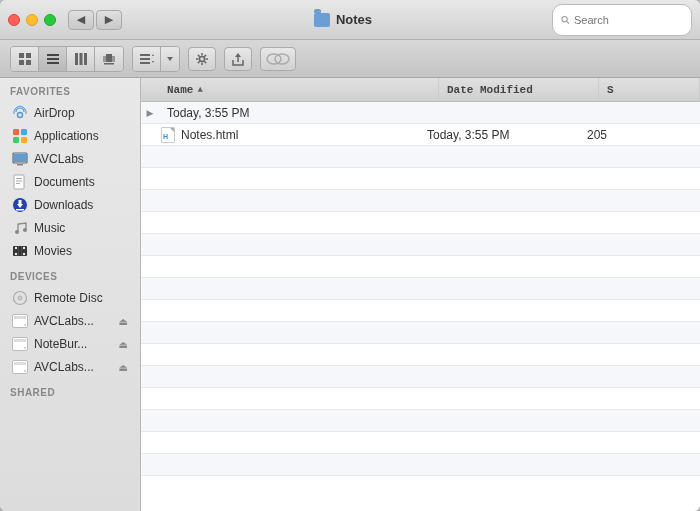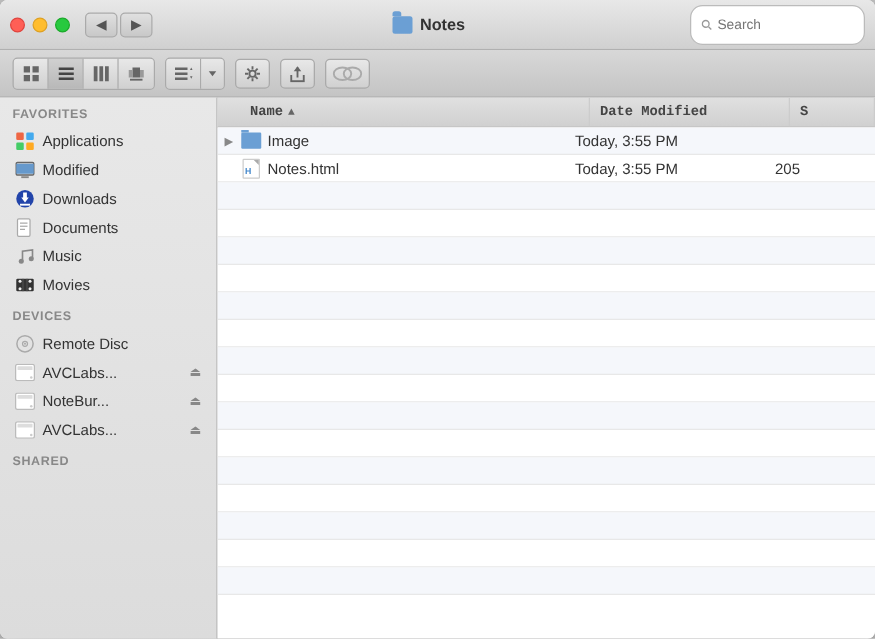"FAVORITES" .sidebar { width: 174px -> 141px }
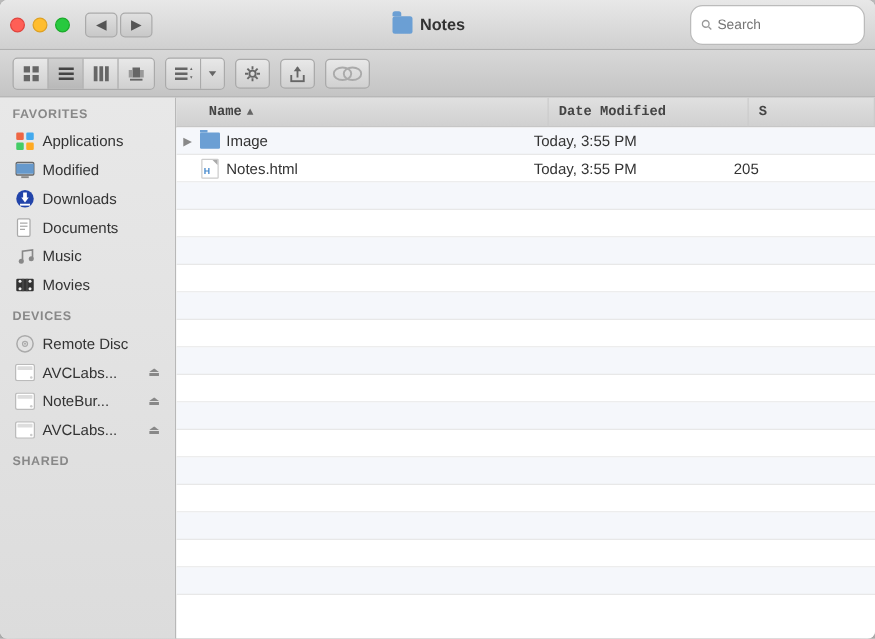"AirDrop" div.sidebar-item { html: none -> <div> <div> <svg> <circle></circle> <path></path> <path></path> </svg> </div> <span>AirDrop</span> </div> }
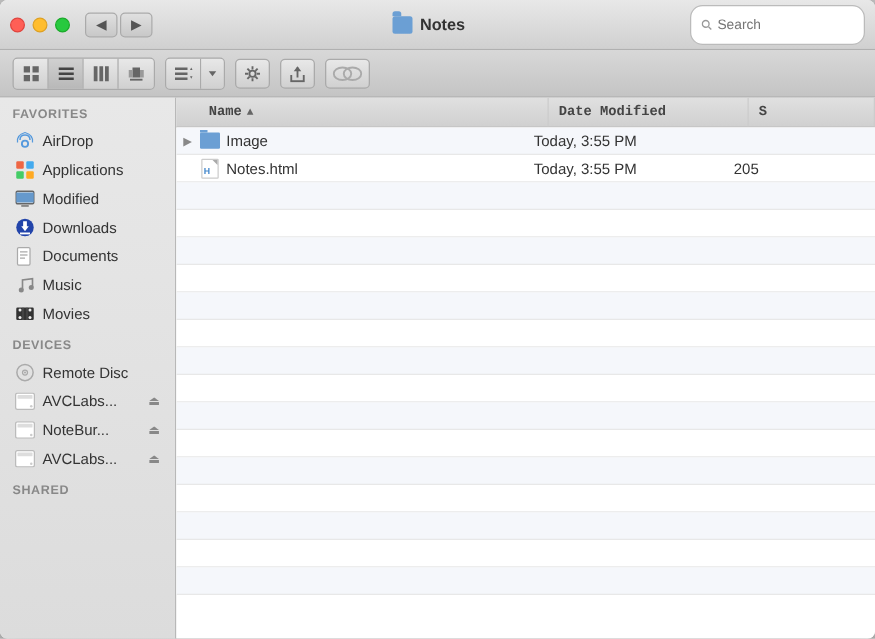"Image" div.file-name-cell { html: <div> <div> <div></div> </div> <span>Image</span> </div> -> none }
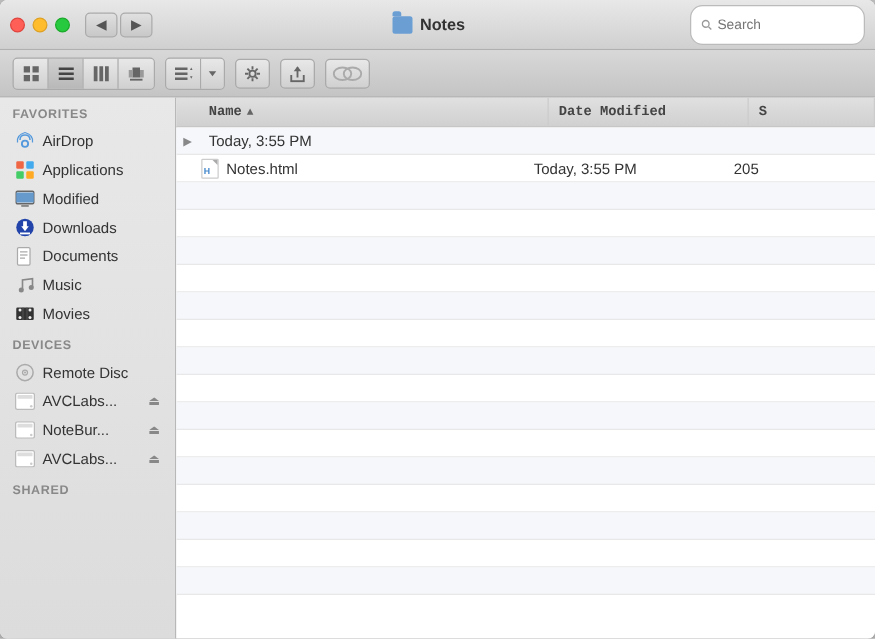"Modified" span { text: Modified -> AVCLabs }
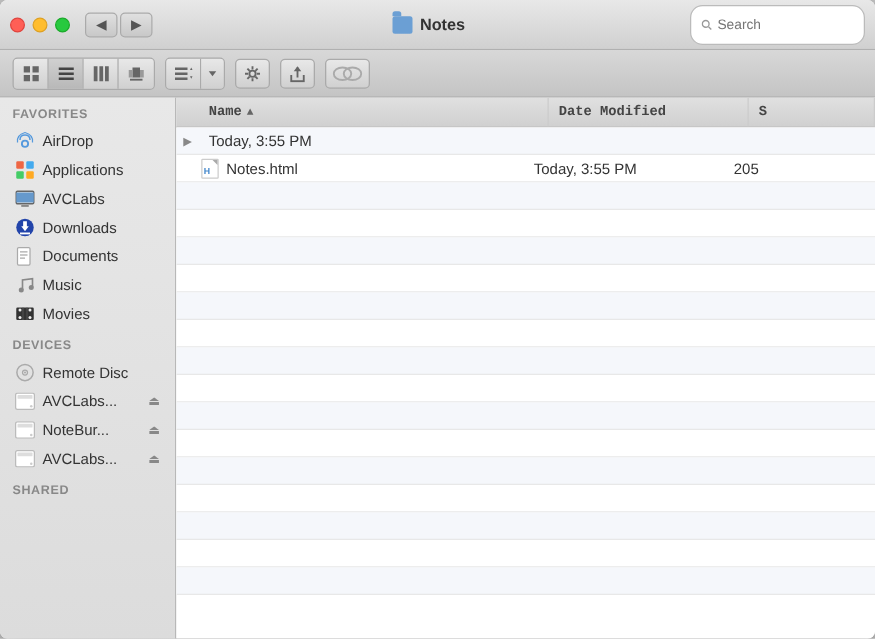"Downloads" div.sidebar-item { order: before "Documents" -> after "Documents" }
